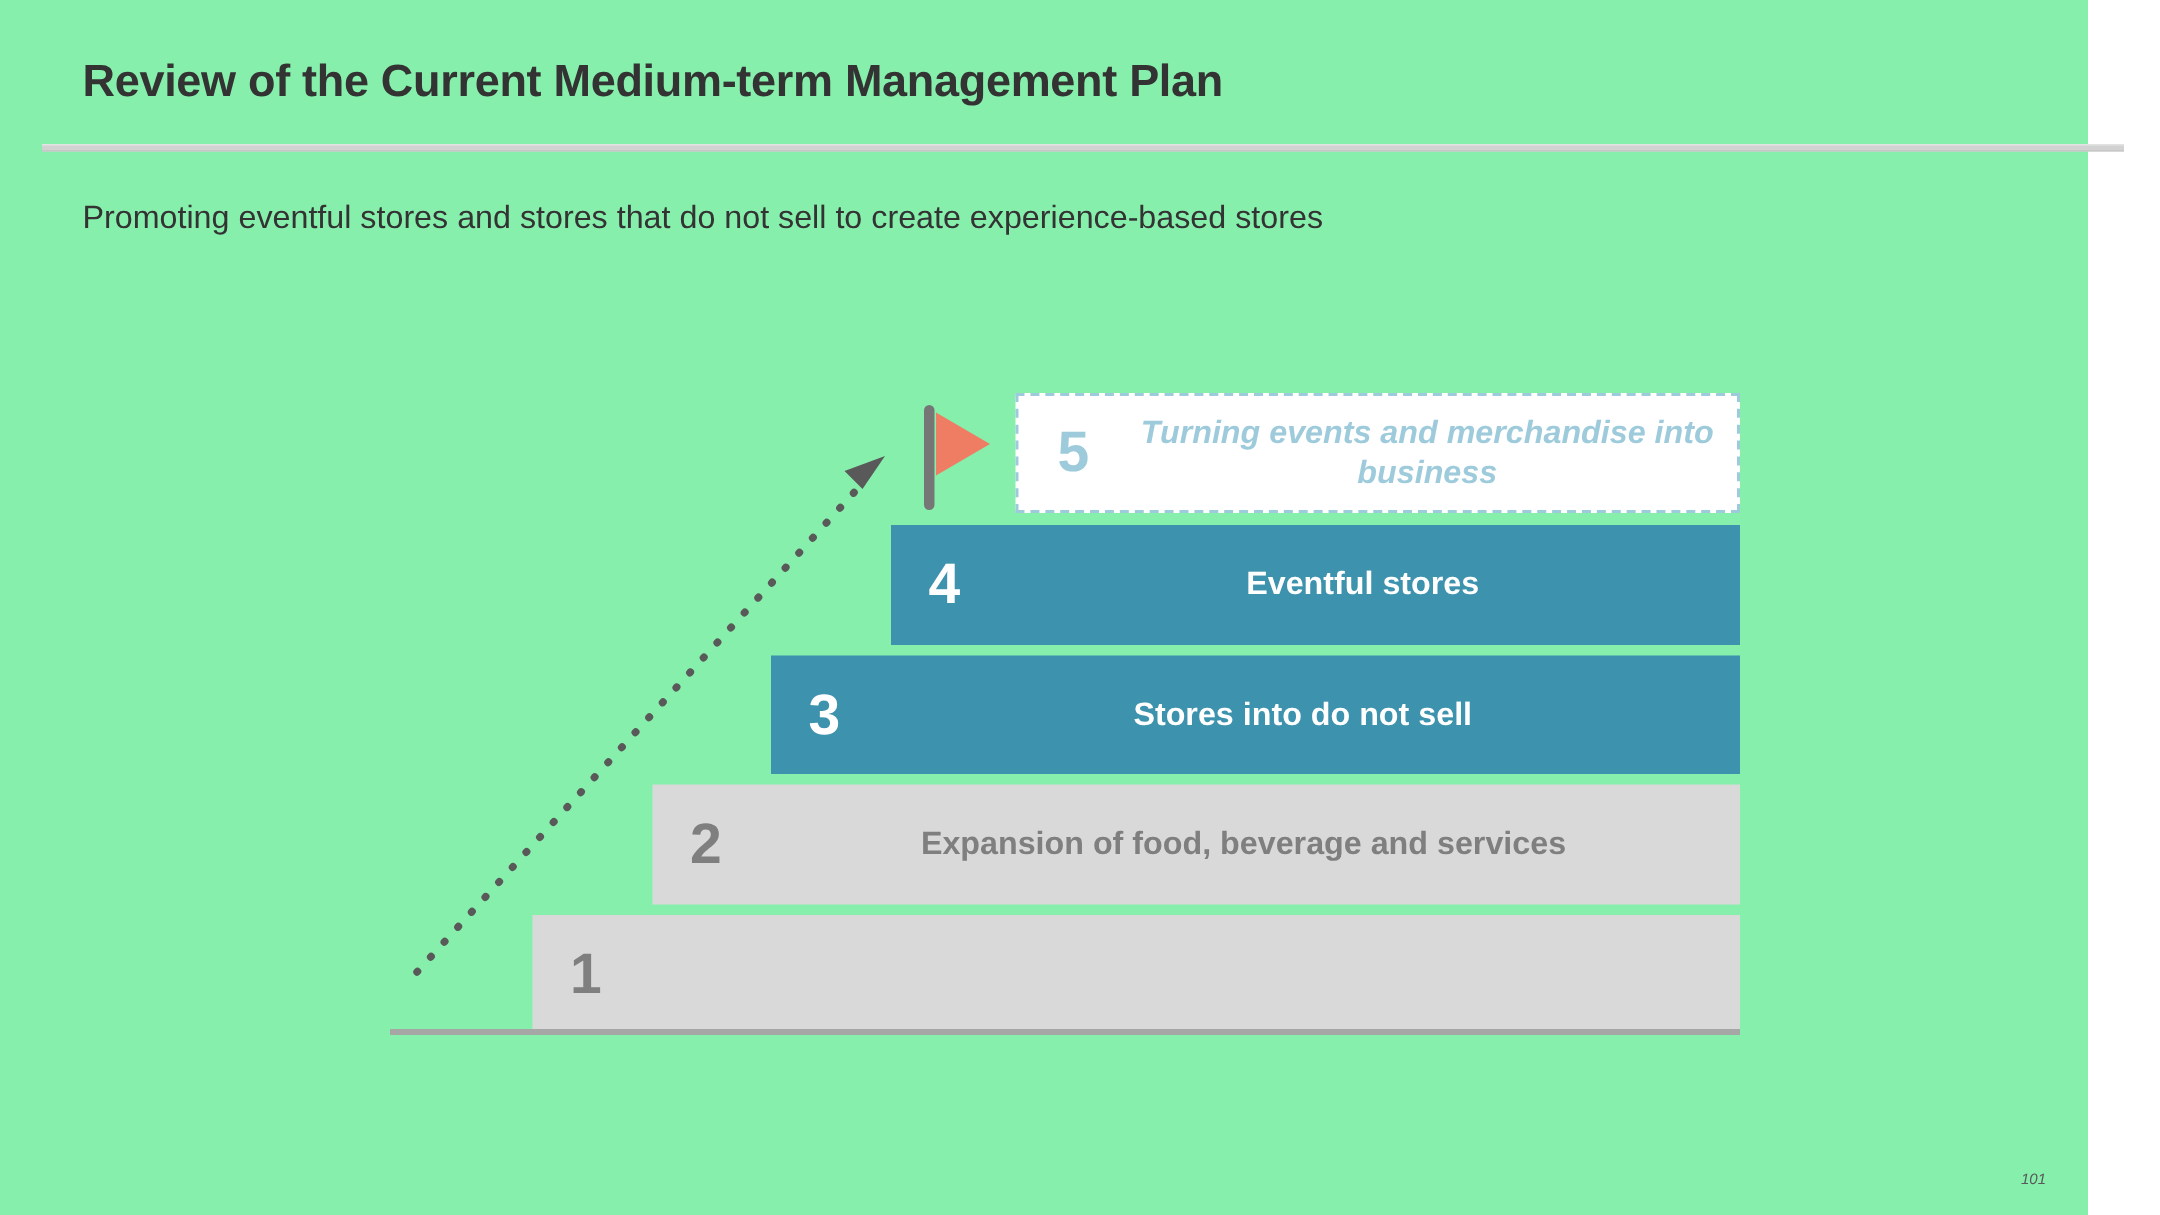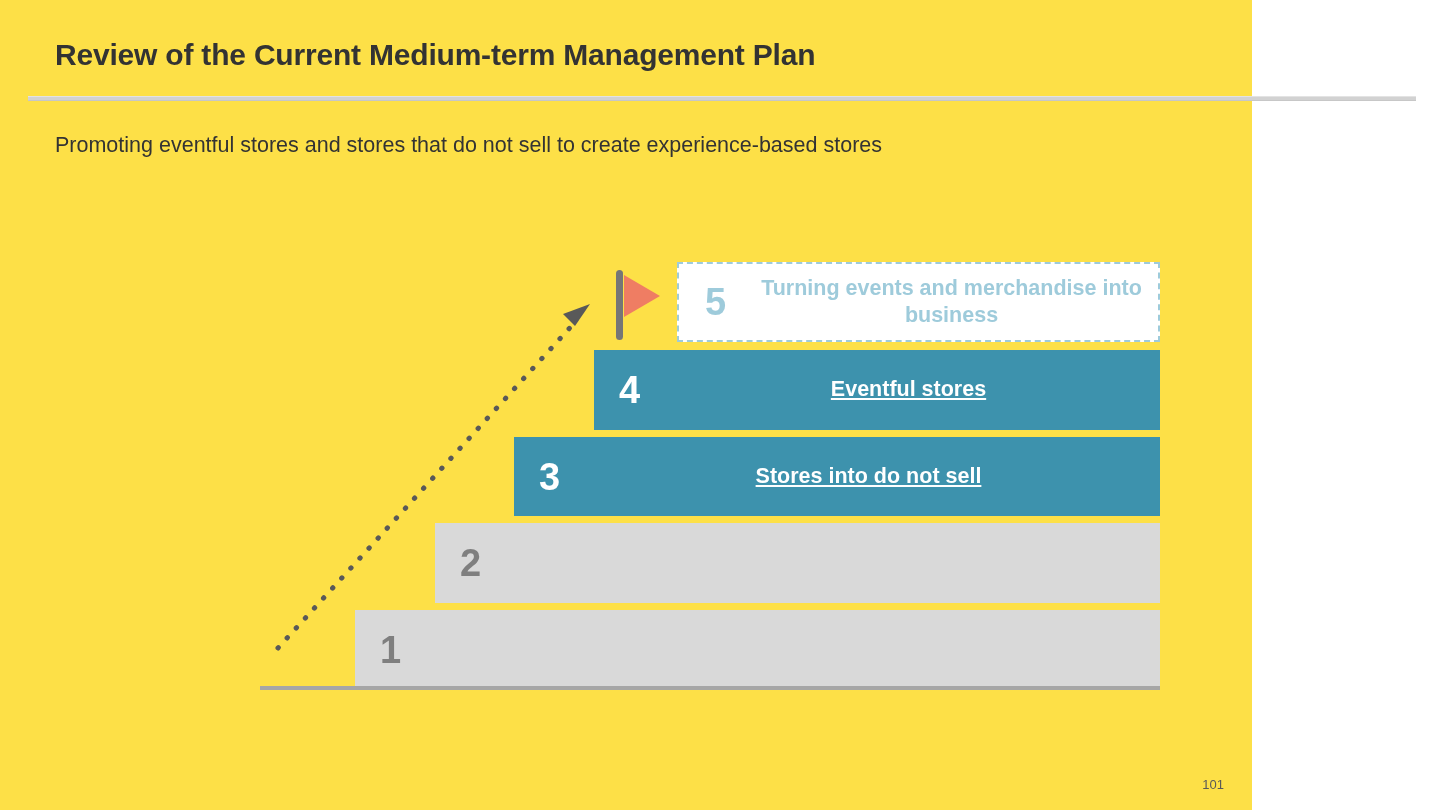"Review of the Current Medium-term" .slide { background: #fde047 -> #86efac; width: 1252px -> 1392px }
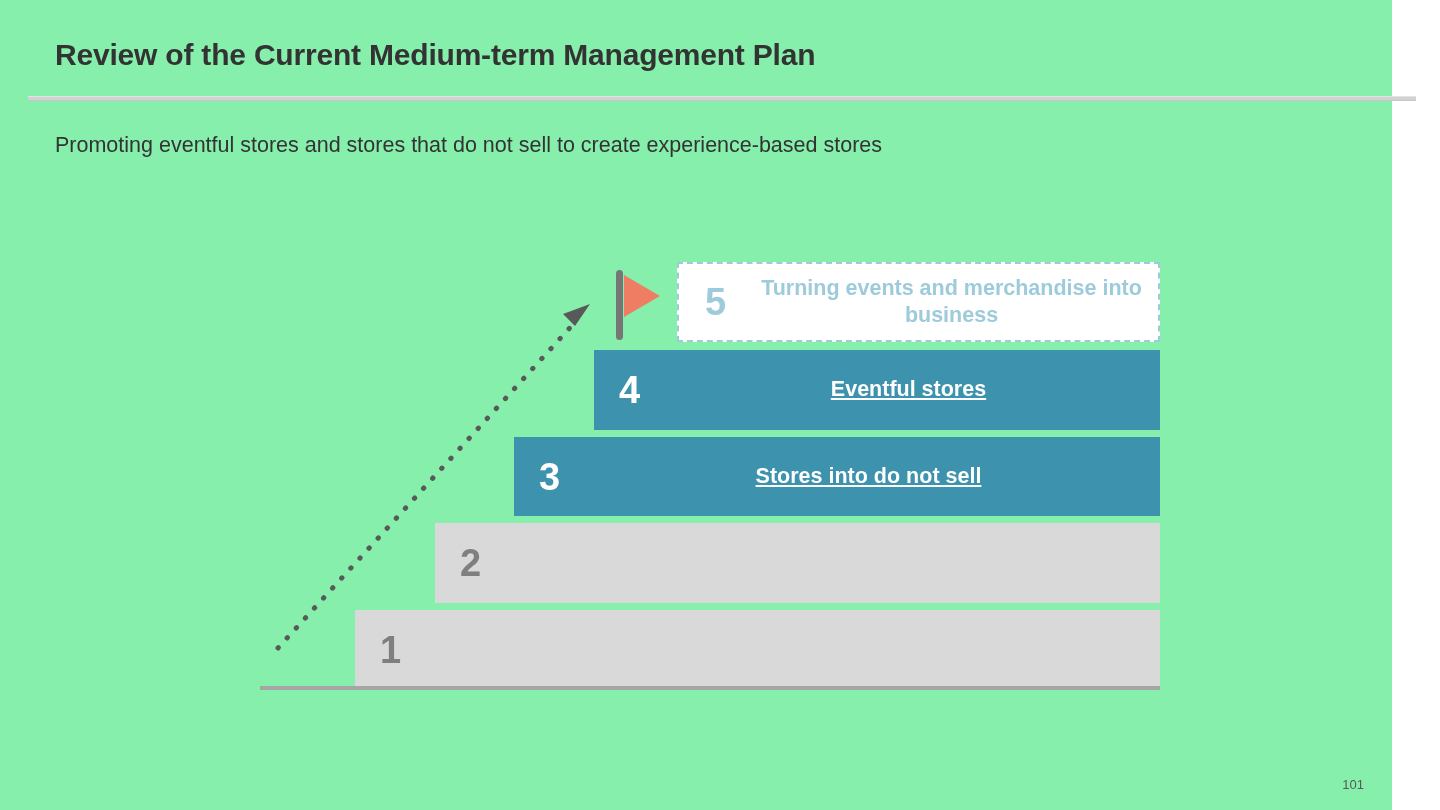"Turning events and merchandise into" #step-5 .step-label { font-style: none -> italic }
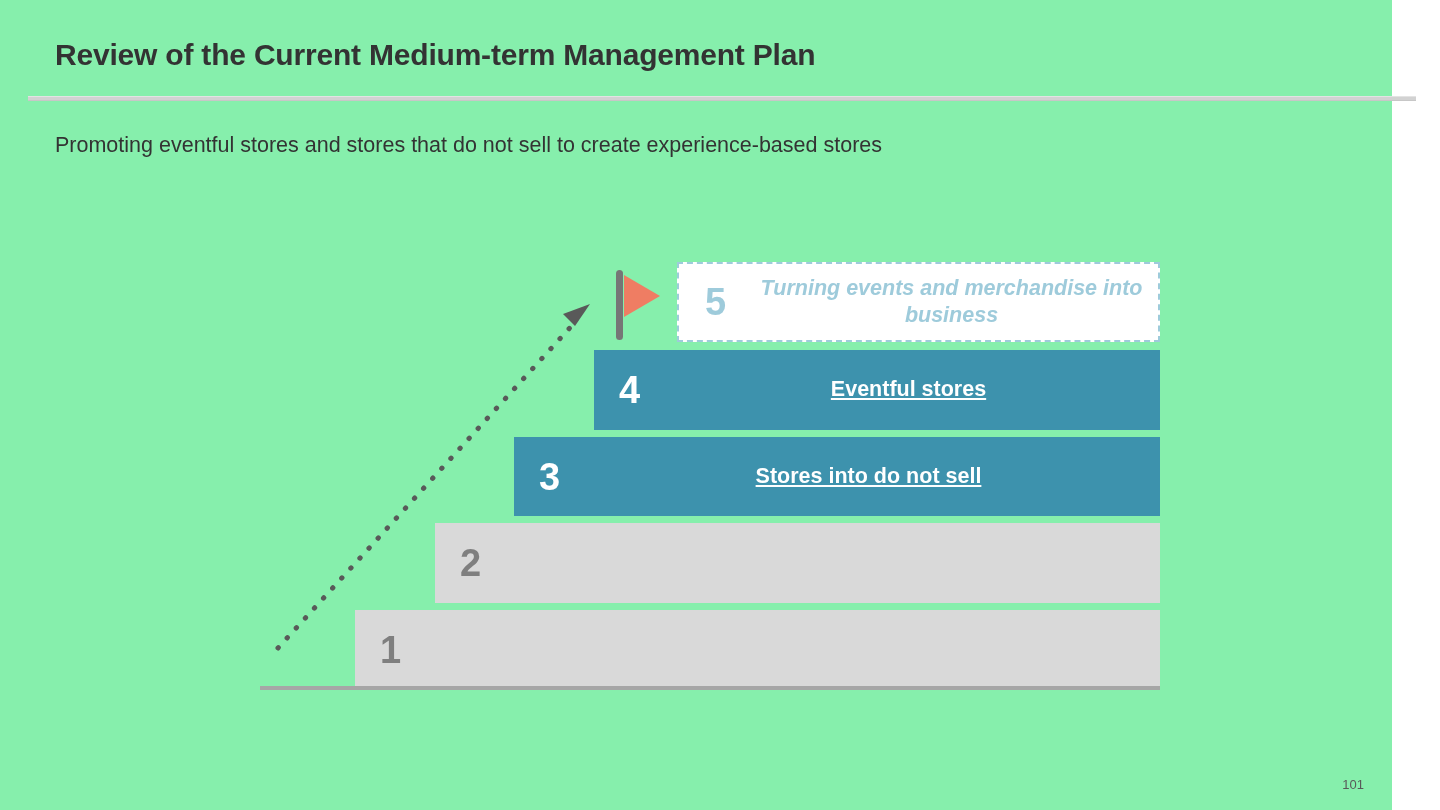"Eventful stores" .step-teal .step-label { text-decoration: underline -> none }
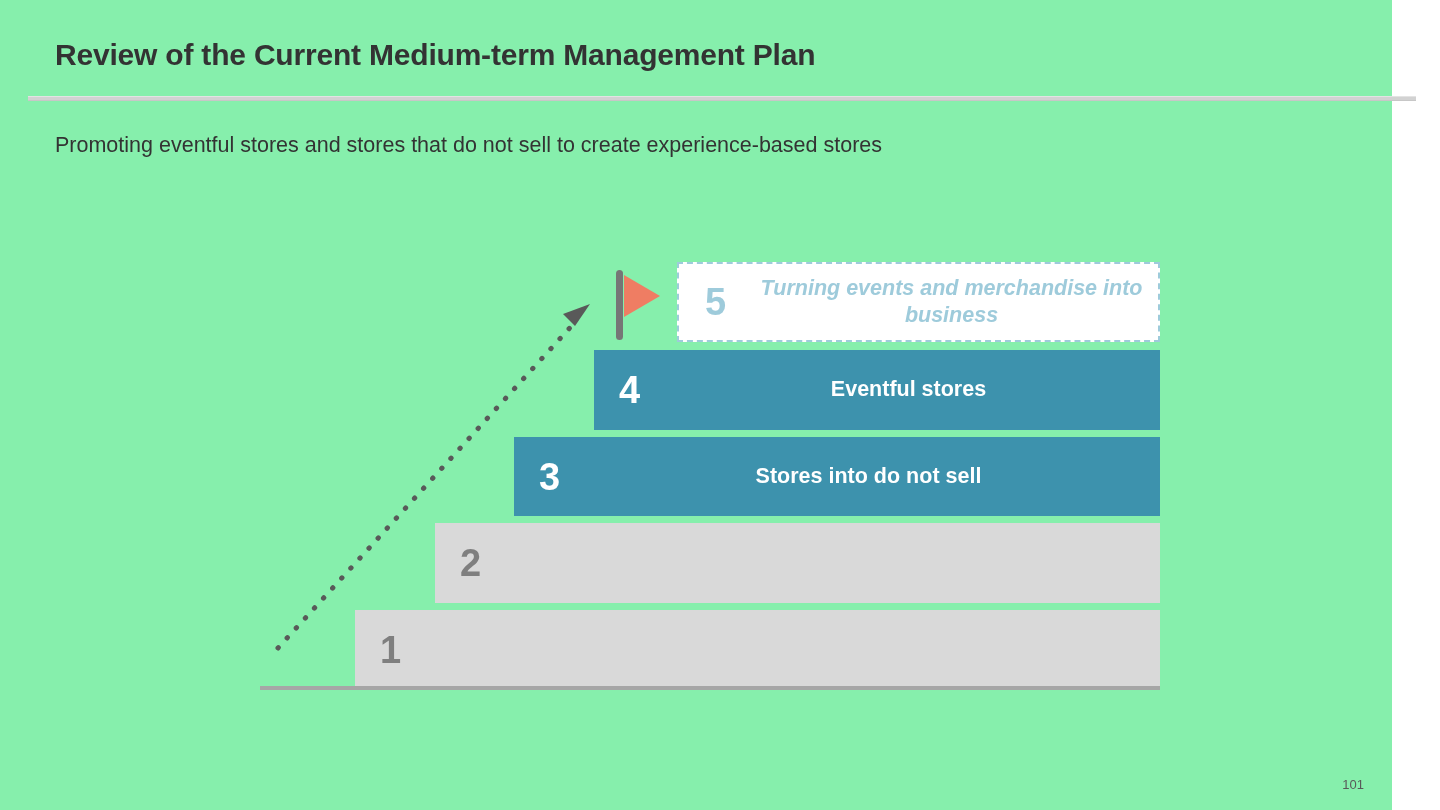"Expansion of food, beverage and" div.step-label { html: none -> <div>Expansion of food, beverage and services</div> }
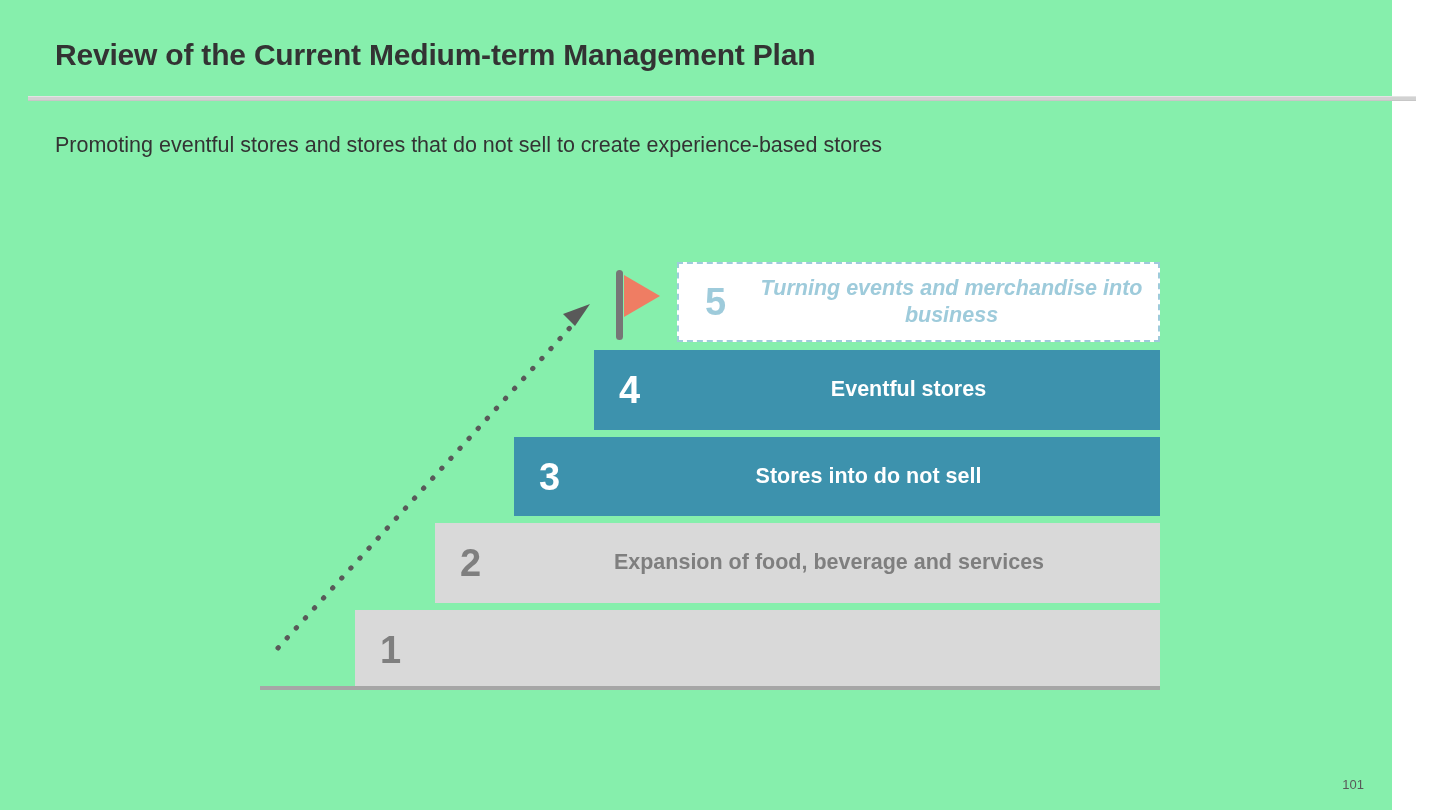"101" .page-number { font-size: 13px -> 10px; font-style: none -> italic }
